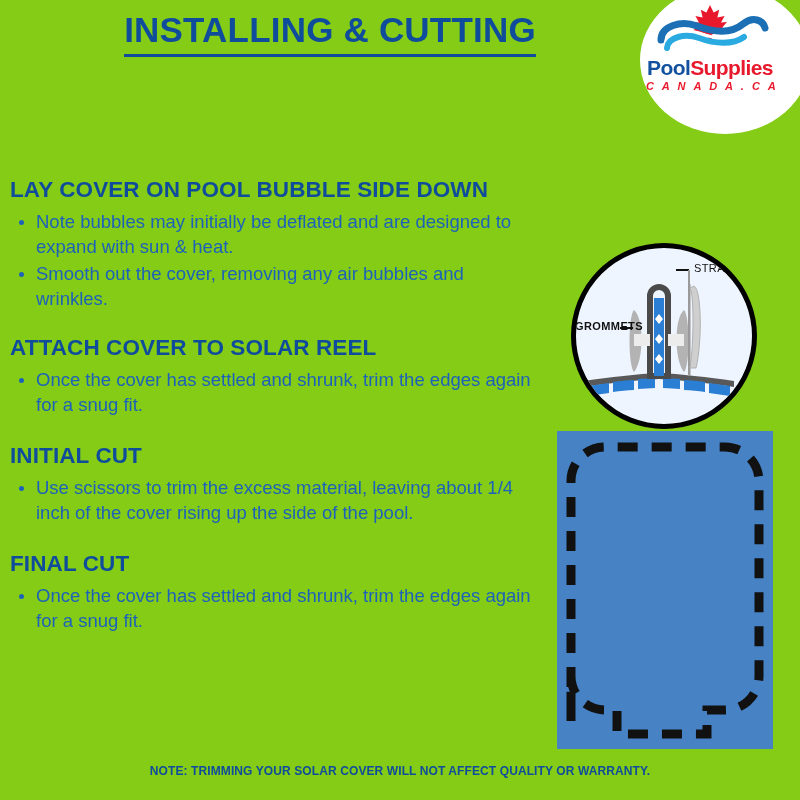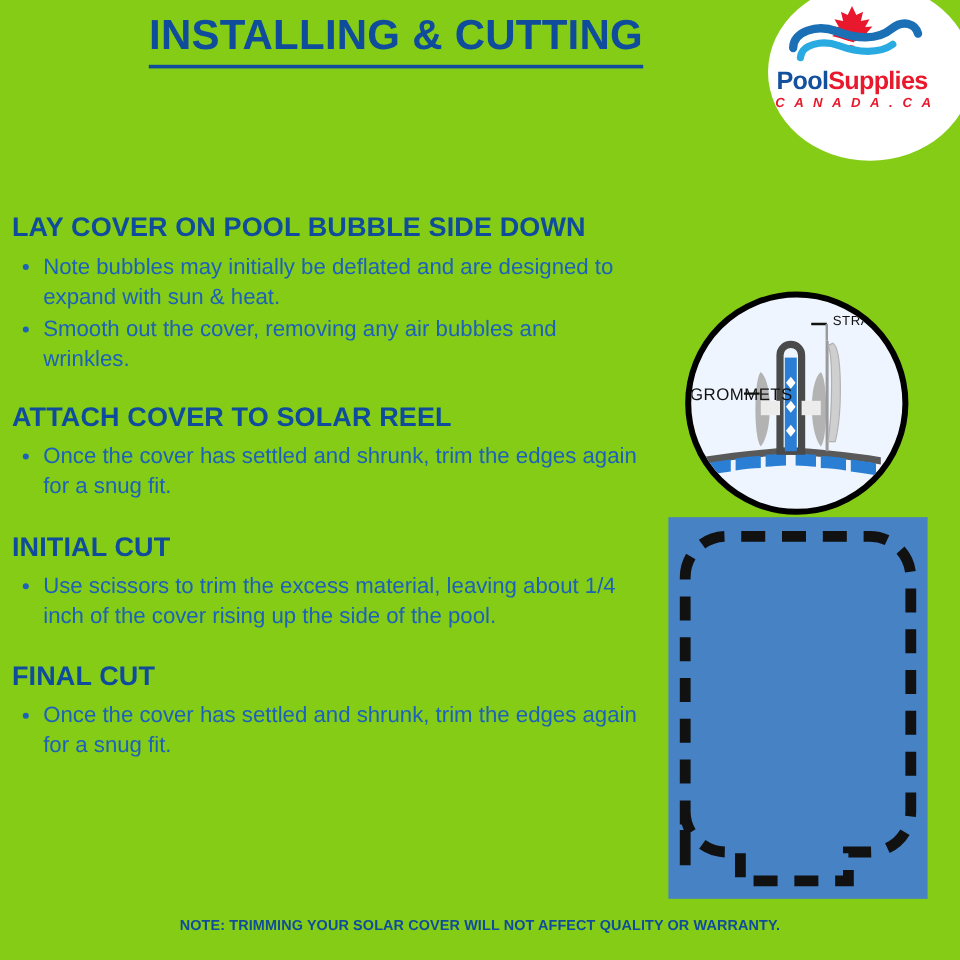"GROMMETS" div { font-size: 14px -> 11px; font-weight: normal -> bold }
